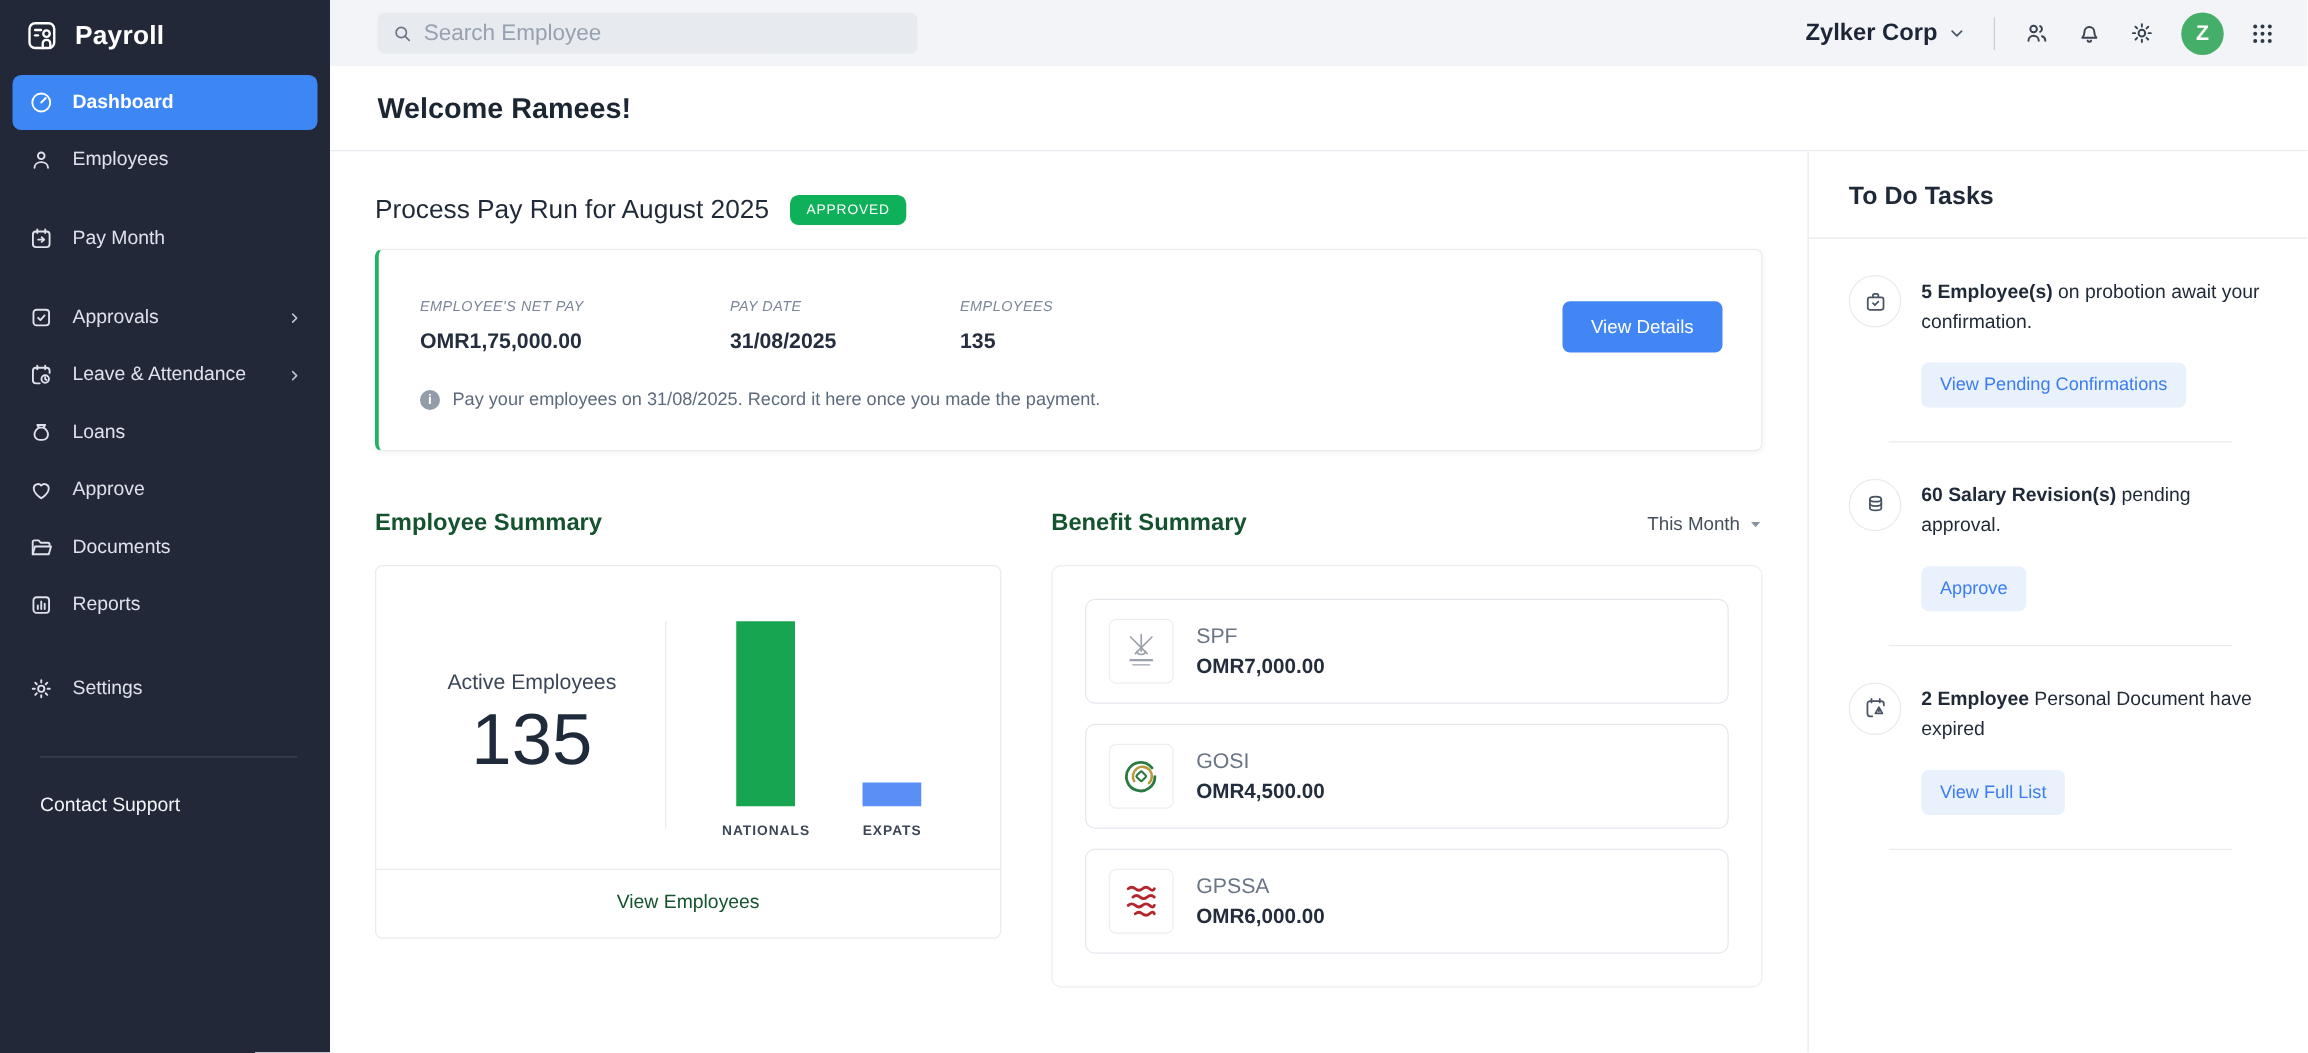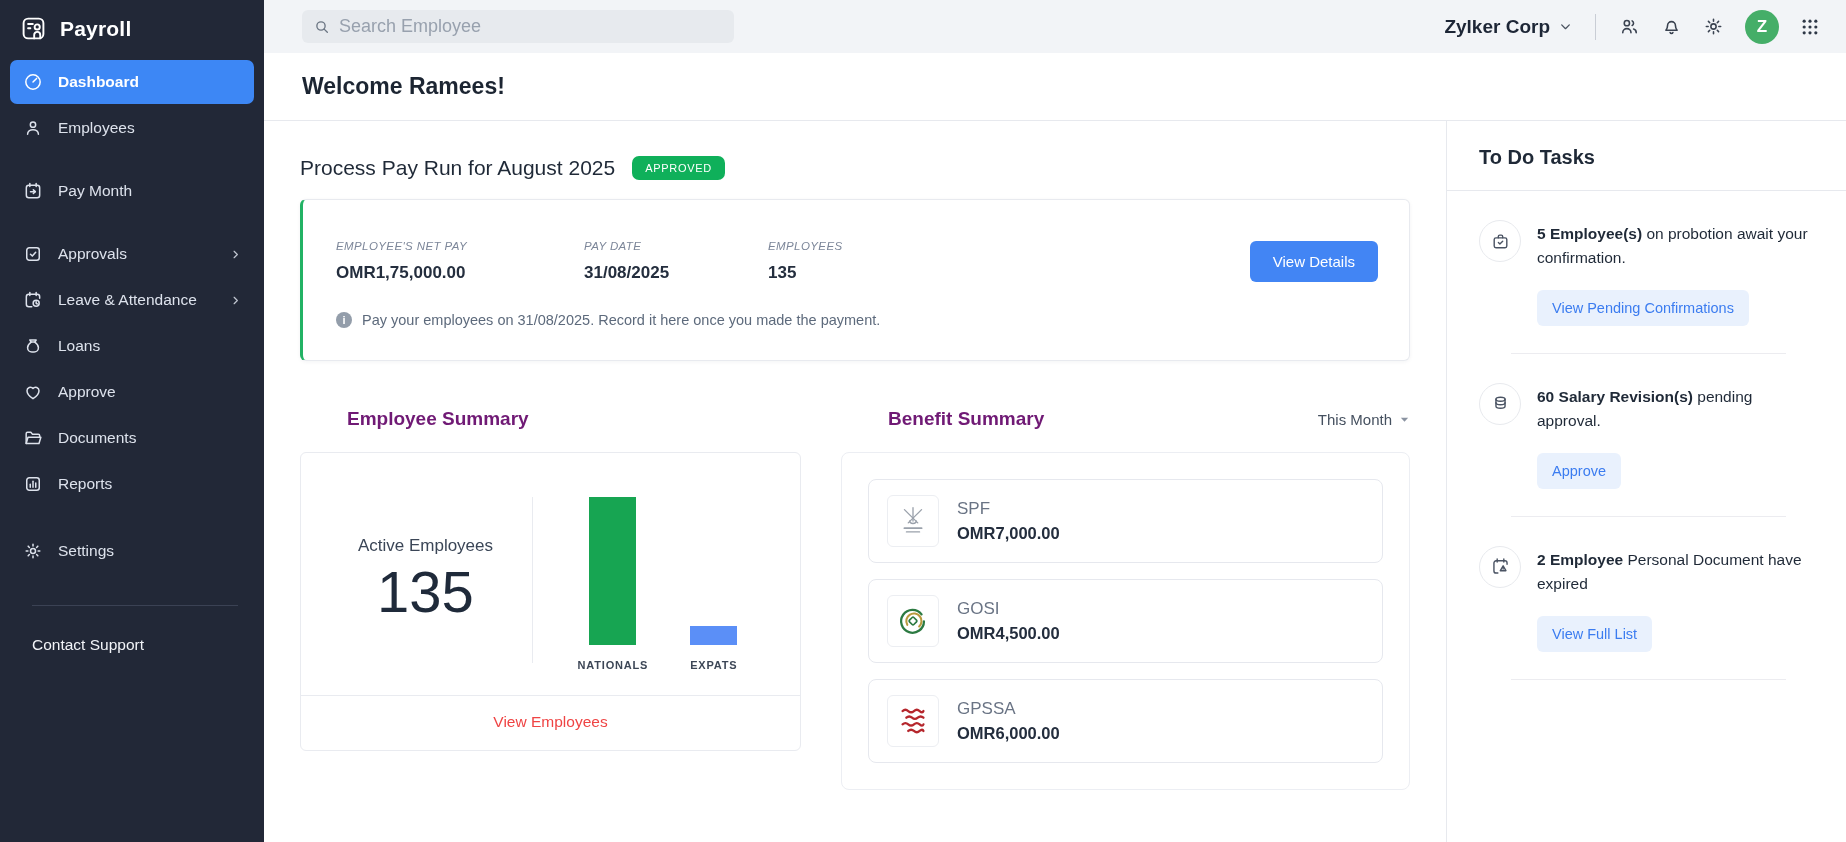"Employee Summary" .sec-title { color: #701a75 -> #14532d; margin-left: 47px -> none }
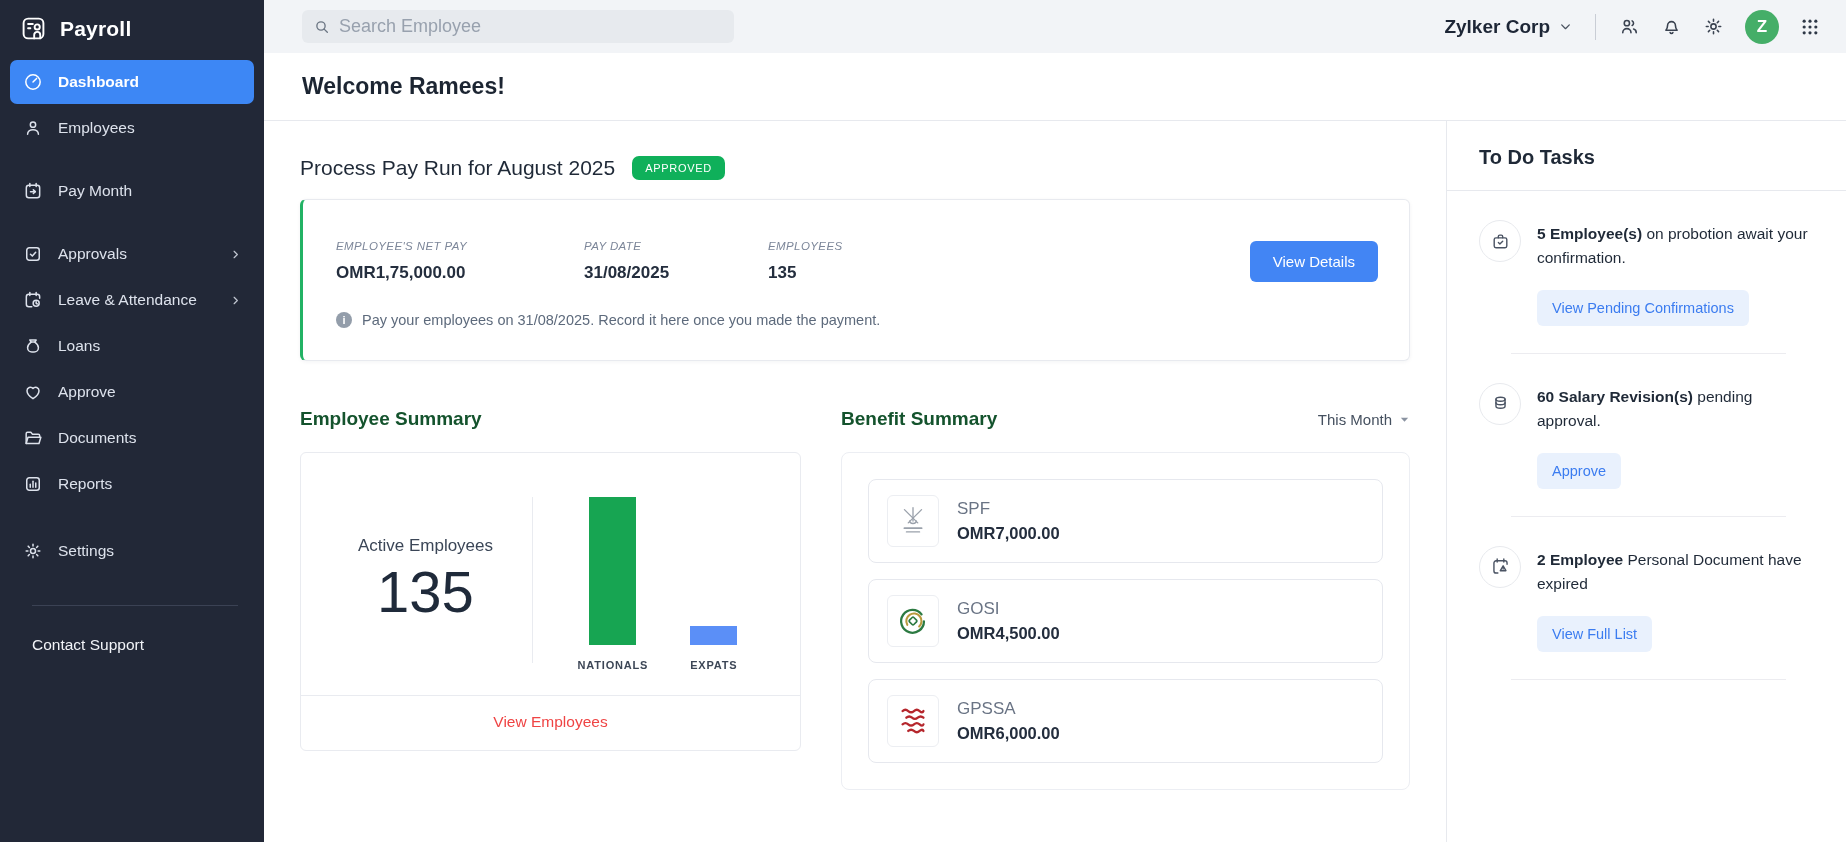"View Employees" .link-blue { color: #ef4444 -> #14532d }
